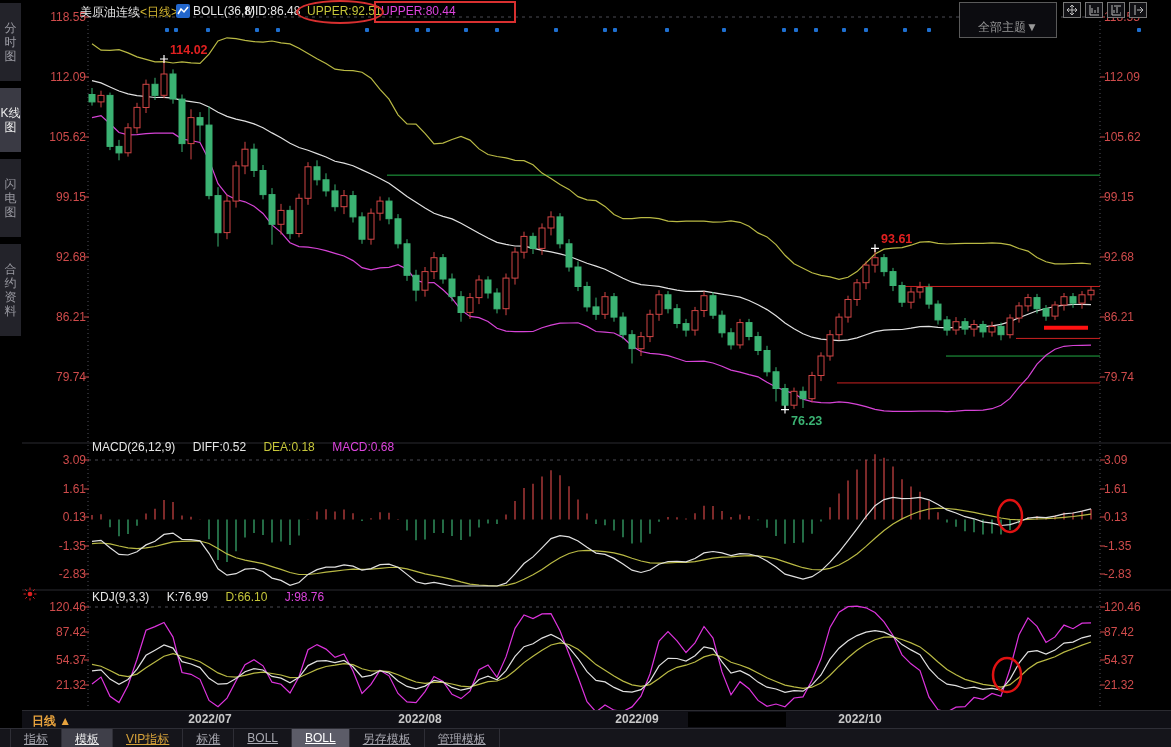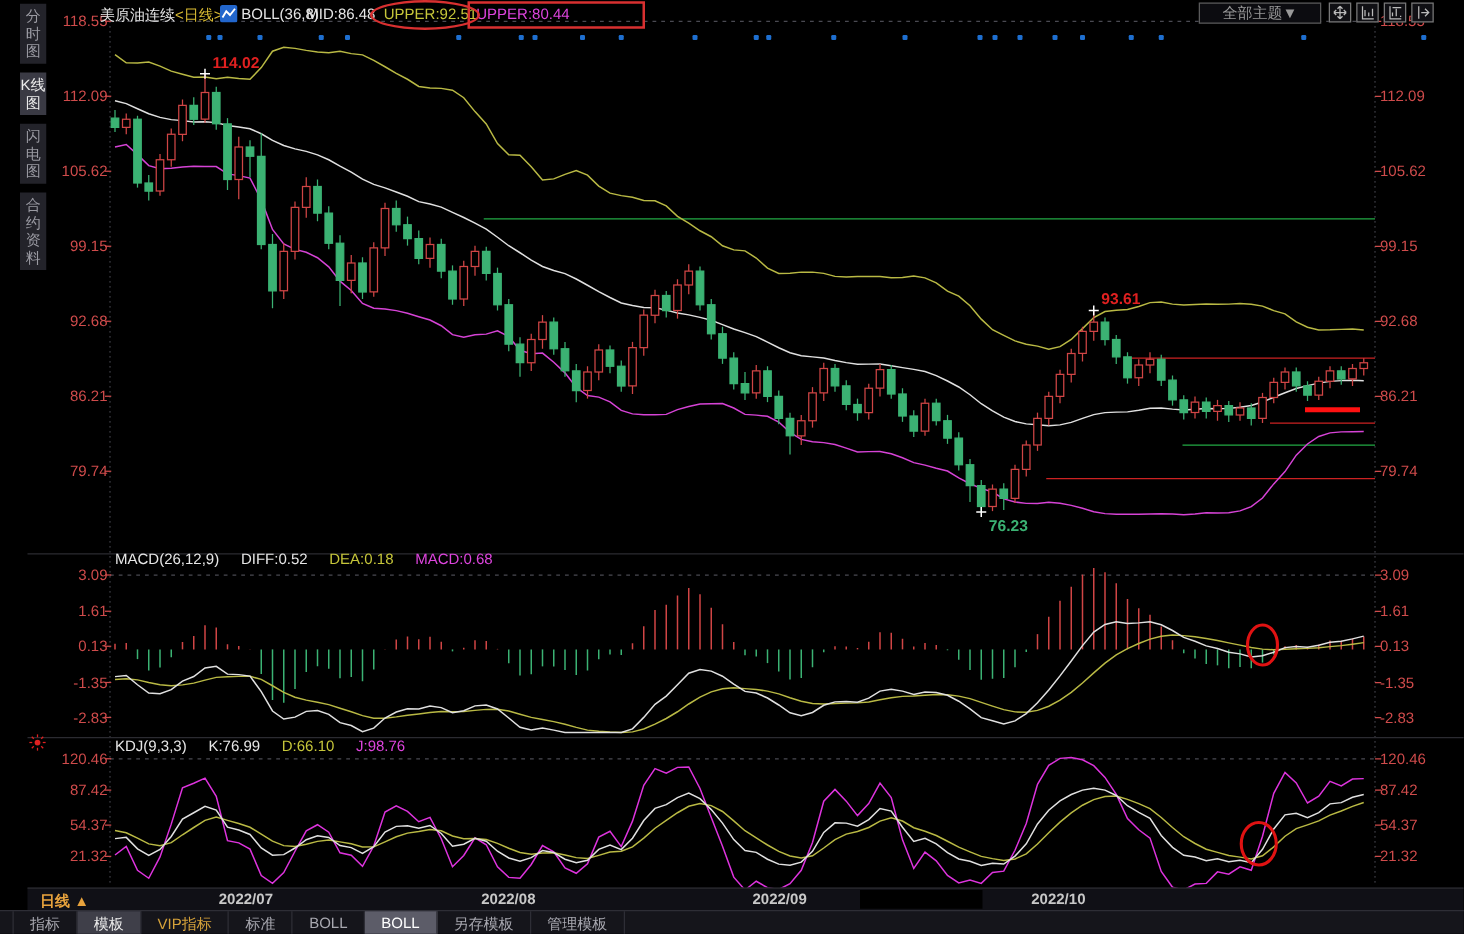"分时图" .side-item { margin-left: 16px -> none; padding: 3px 0 -> 18px 0 }
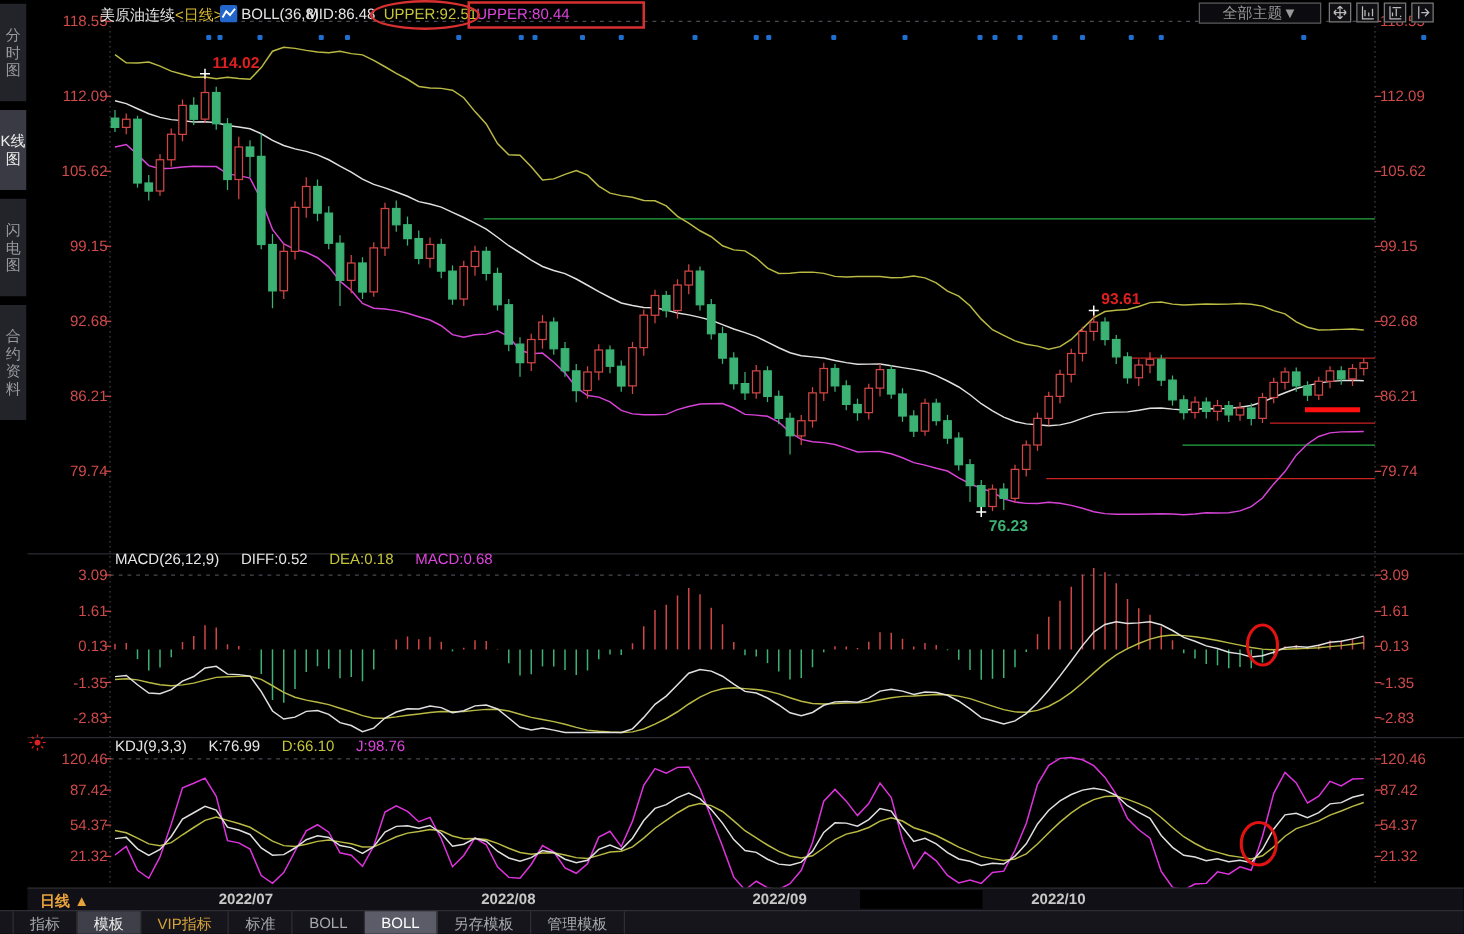"全部主题▼" #themeBtn { padding: 0 -> 17px }
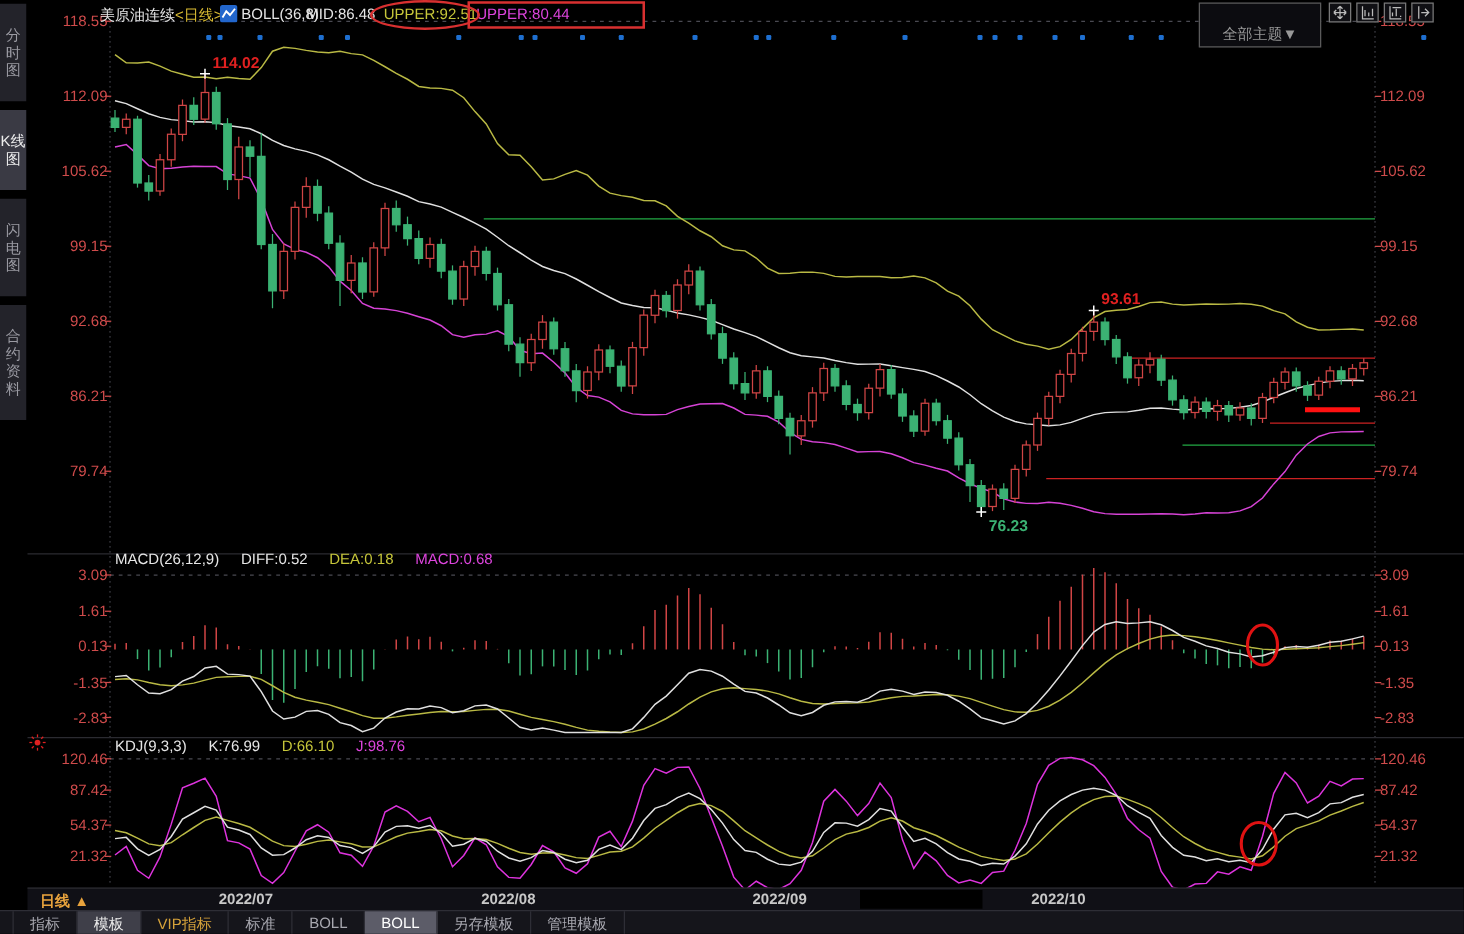"2022/07" .xlab { text-align: left -> center }
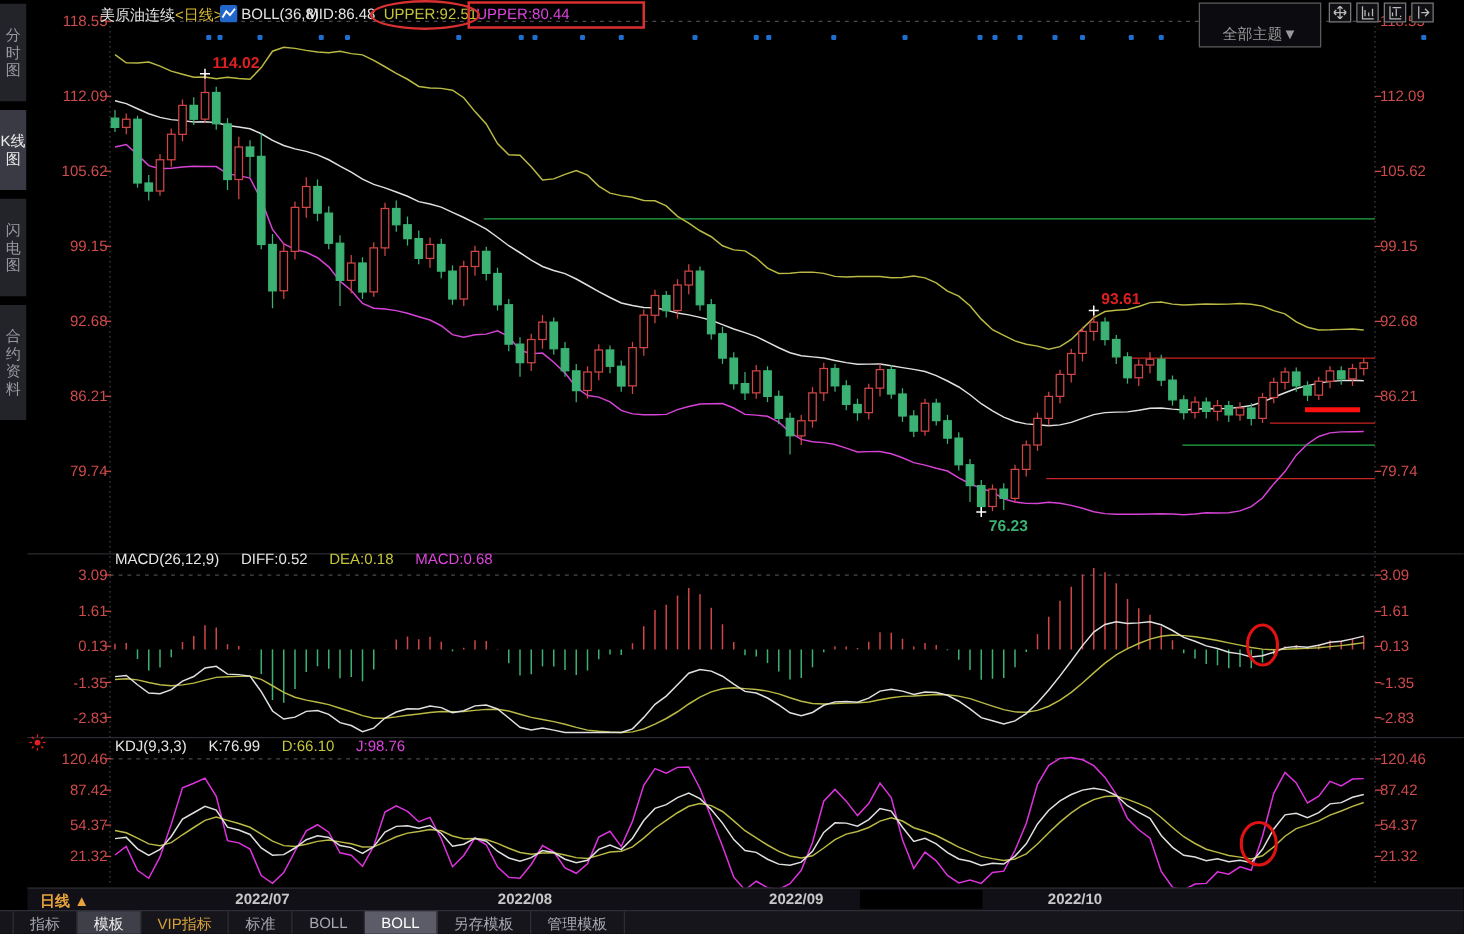"指标" .tab { text-decoration: none -> underline }
